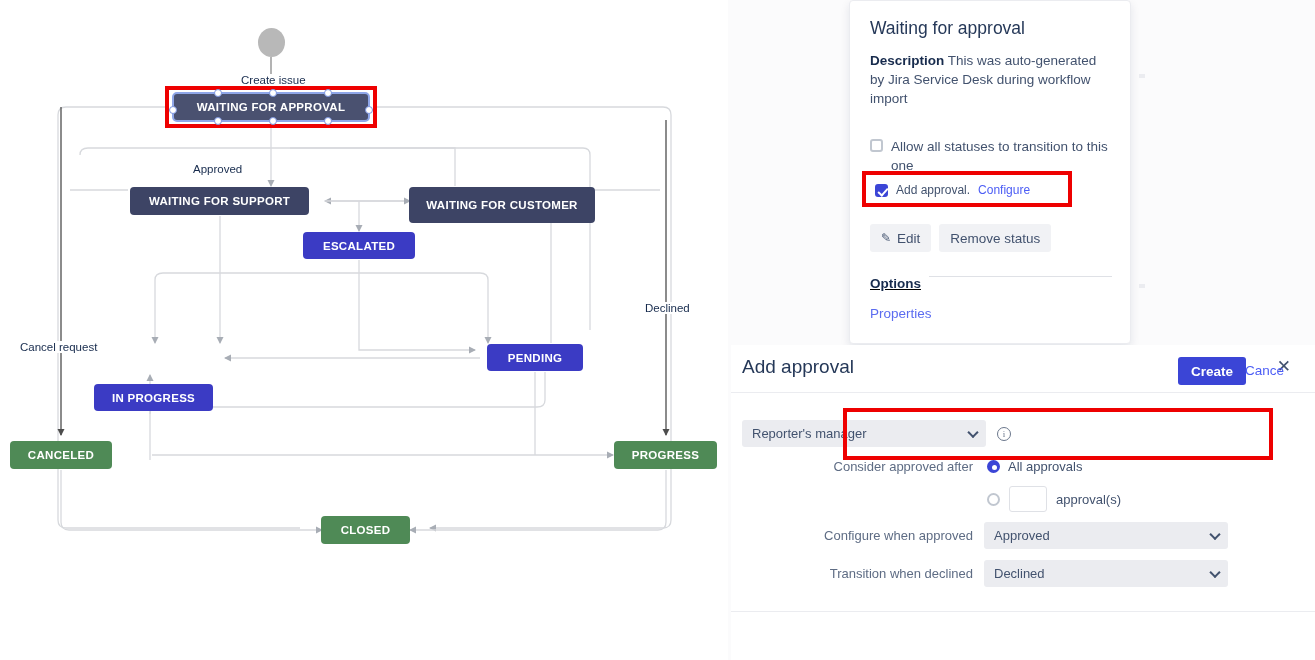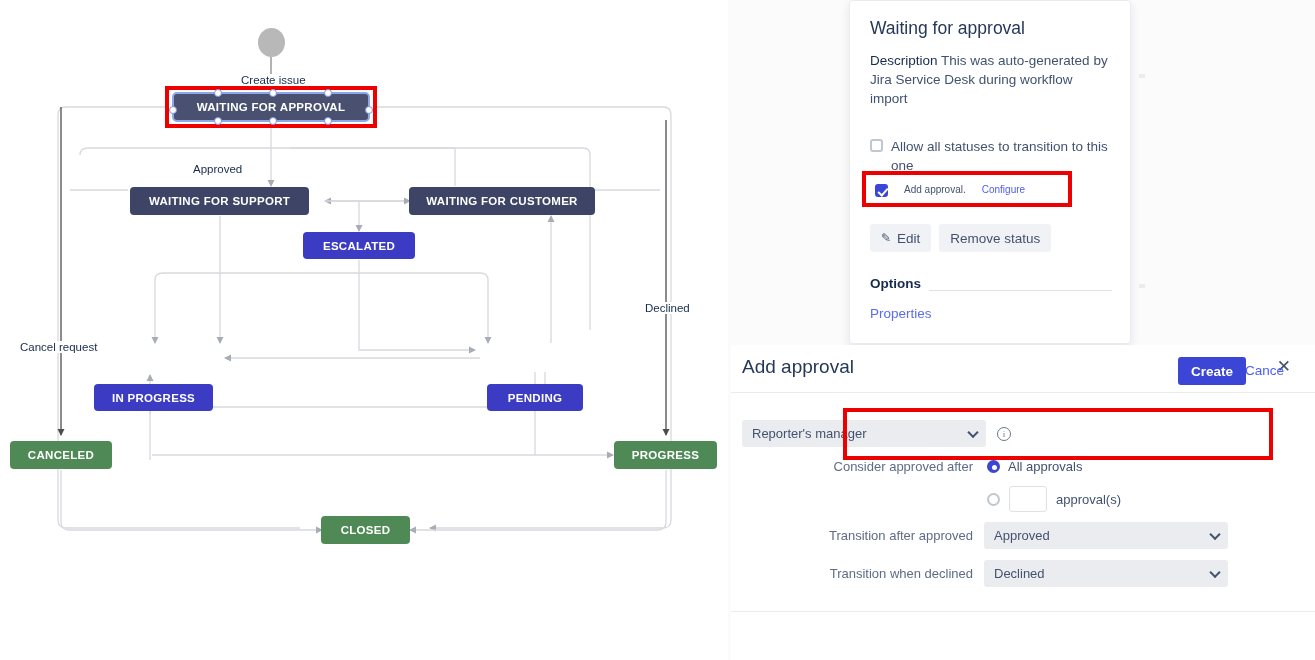"Description" #status-desc b { font-weight: normal -> bold }
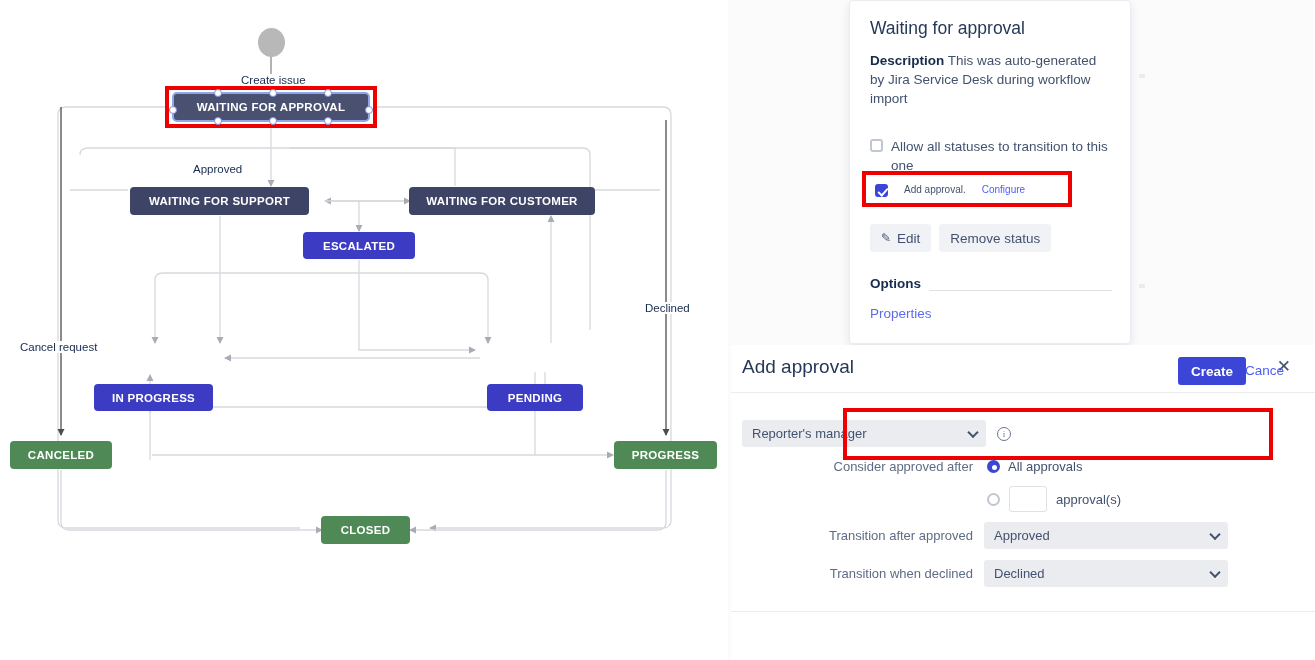"Add approval." #chk-approval { font-size: 10px -> 12px; gap: 16px -> 8px }
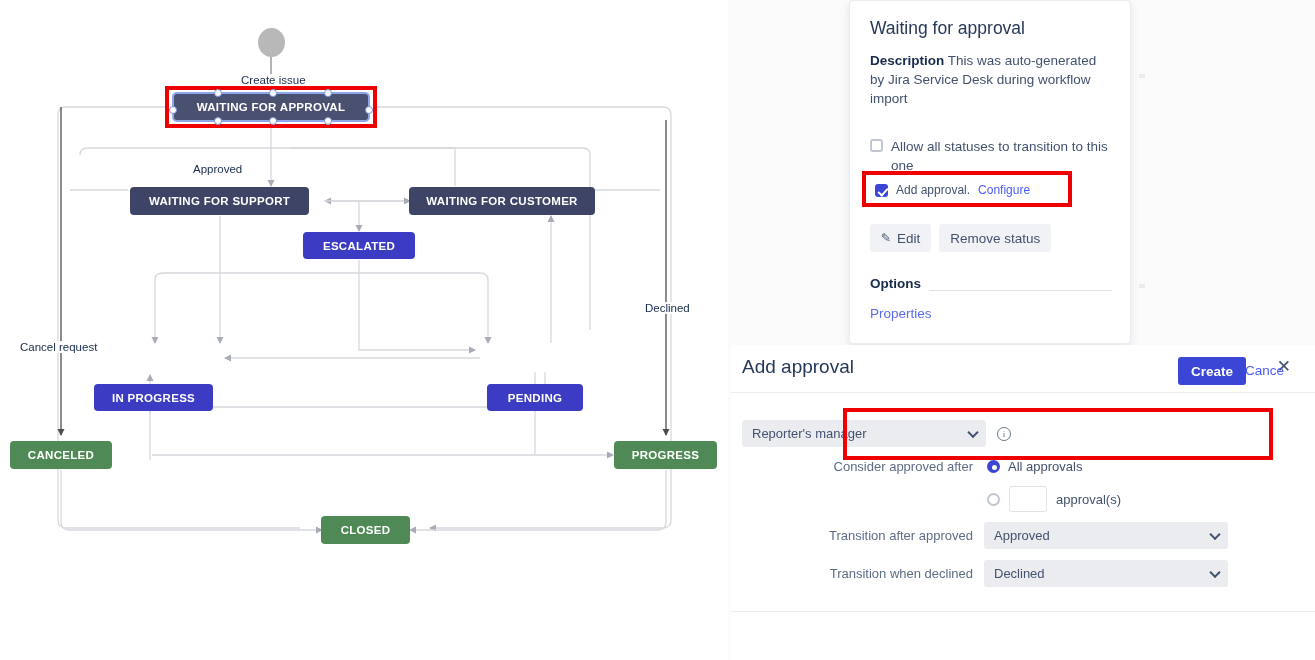"WAITING FOR CUSTOMER" div.node { height: 28px -> 36px }
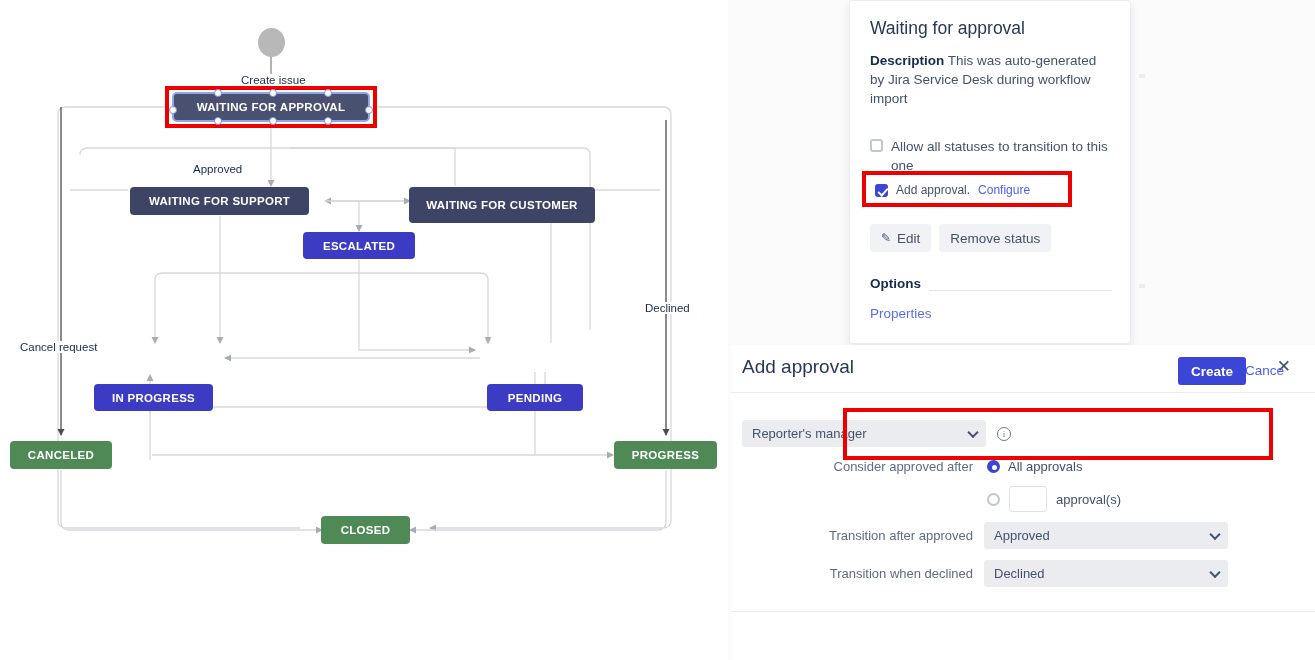"Options" #options-hdr { align-items: flex-end -> flex-start; text-decoration: none -> underline }
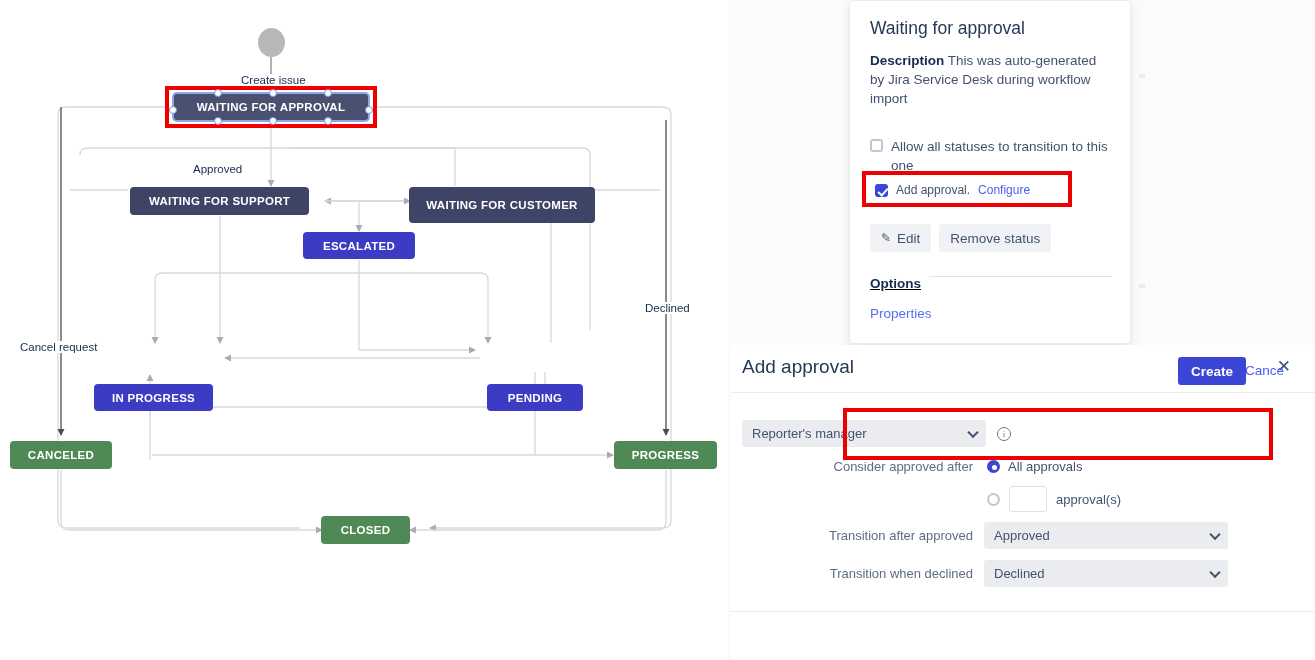"PENDING" div.node { margin-top: 40px -> none }
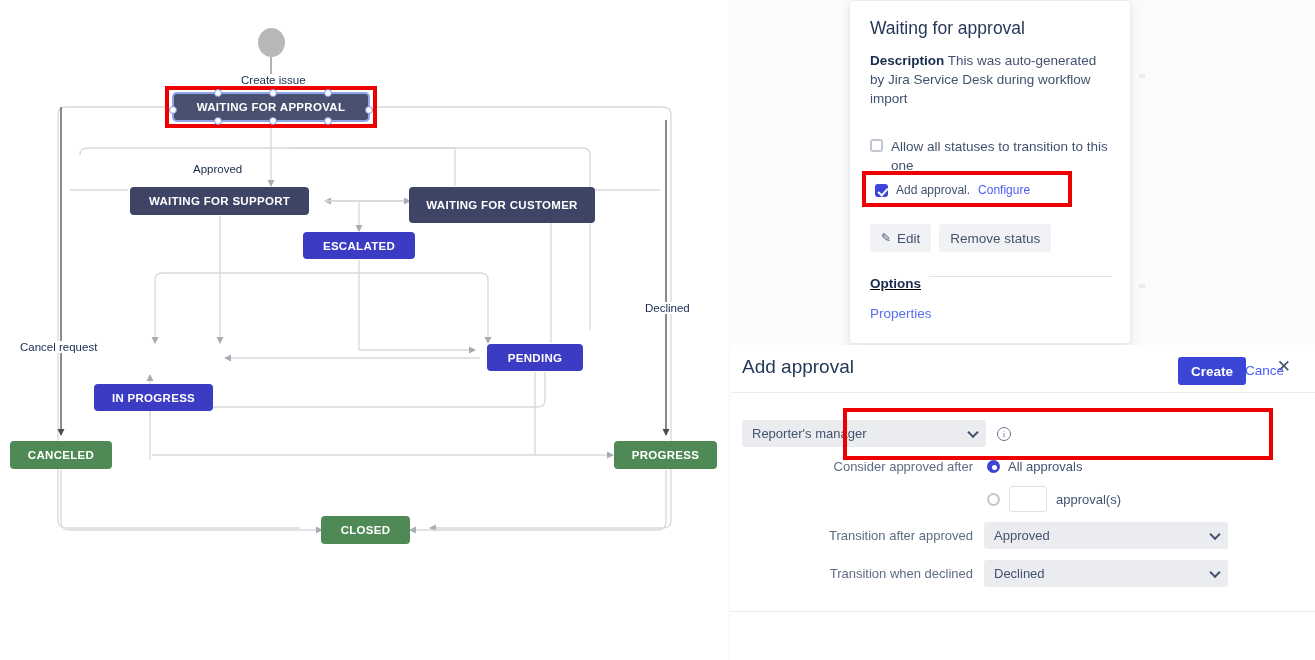"Transition after approved" div.flabel { text: Transition after -> Configure when }
